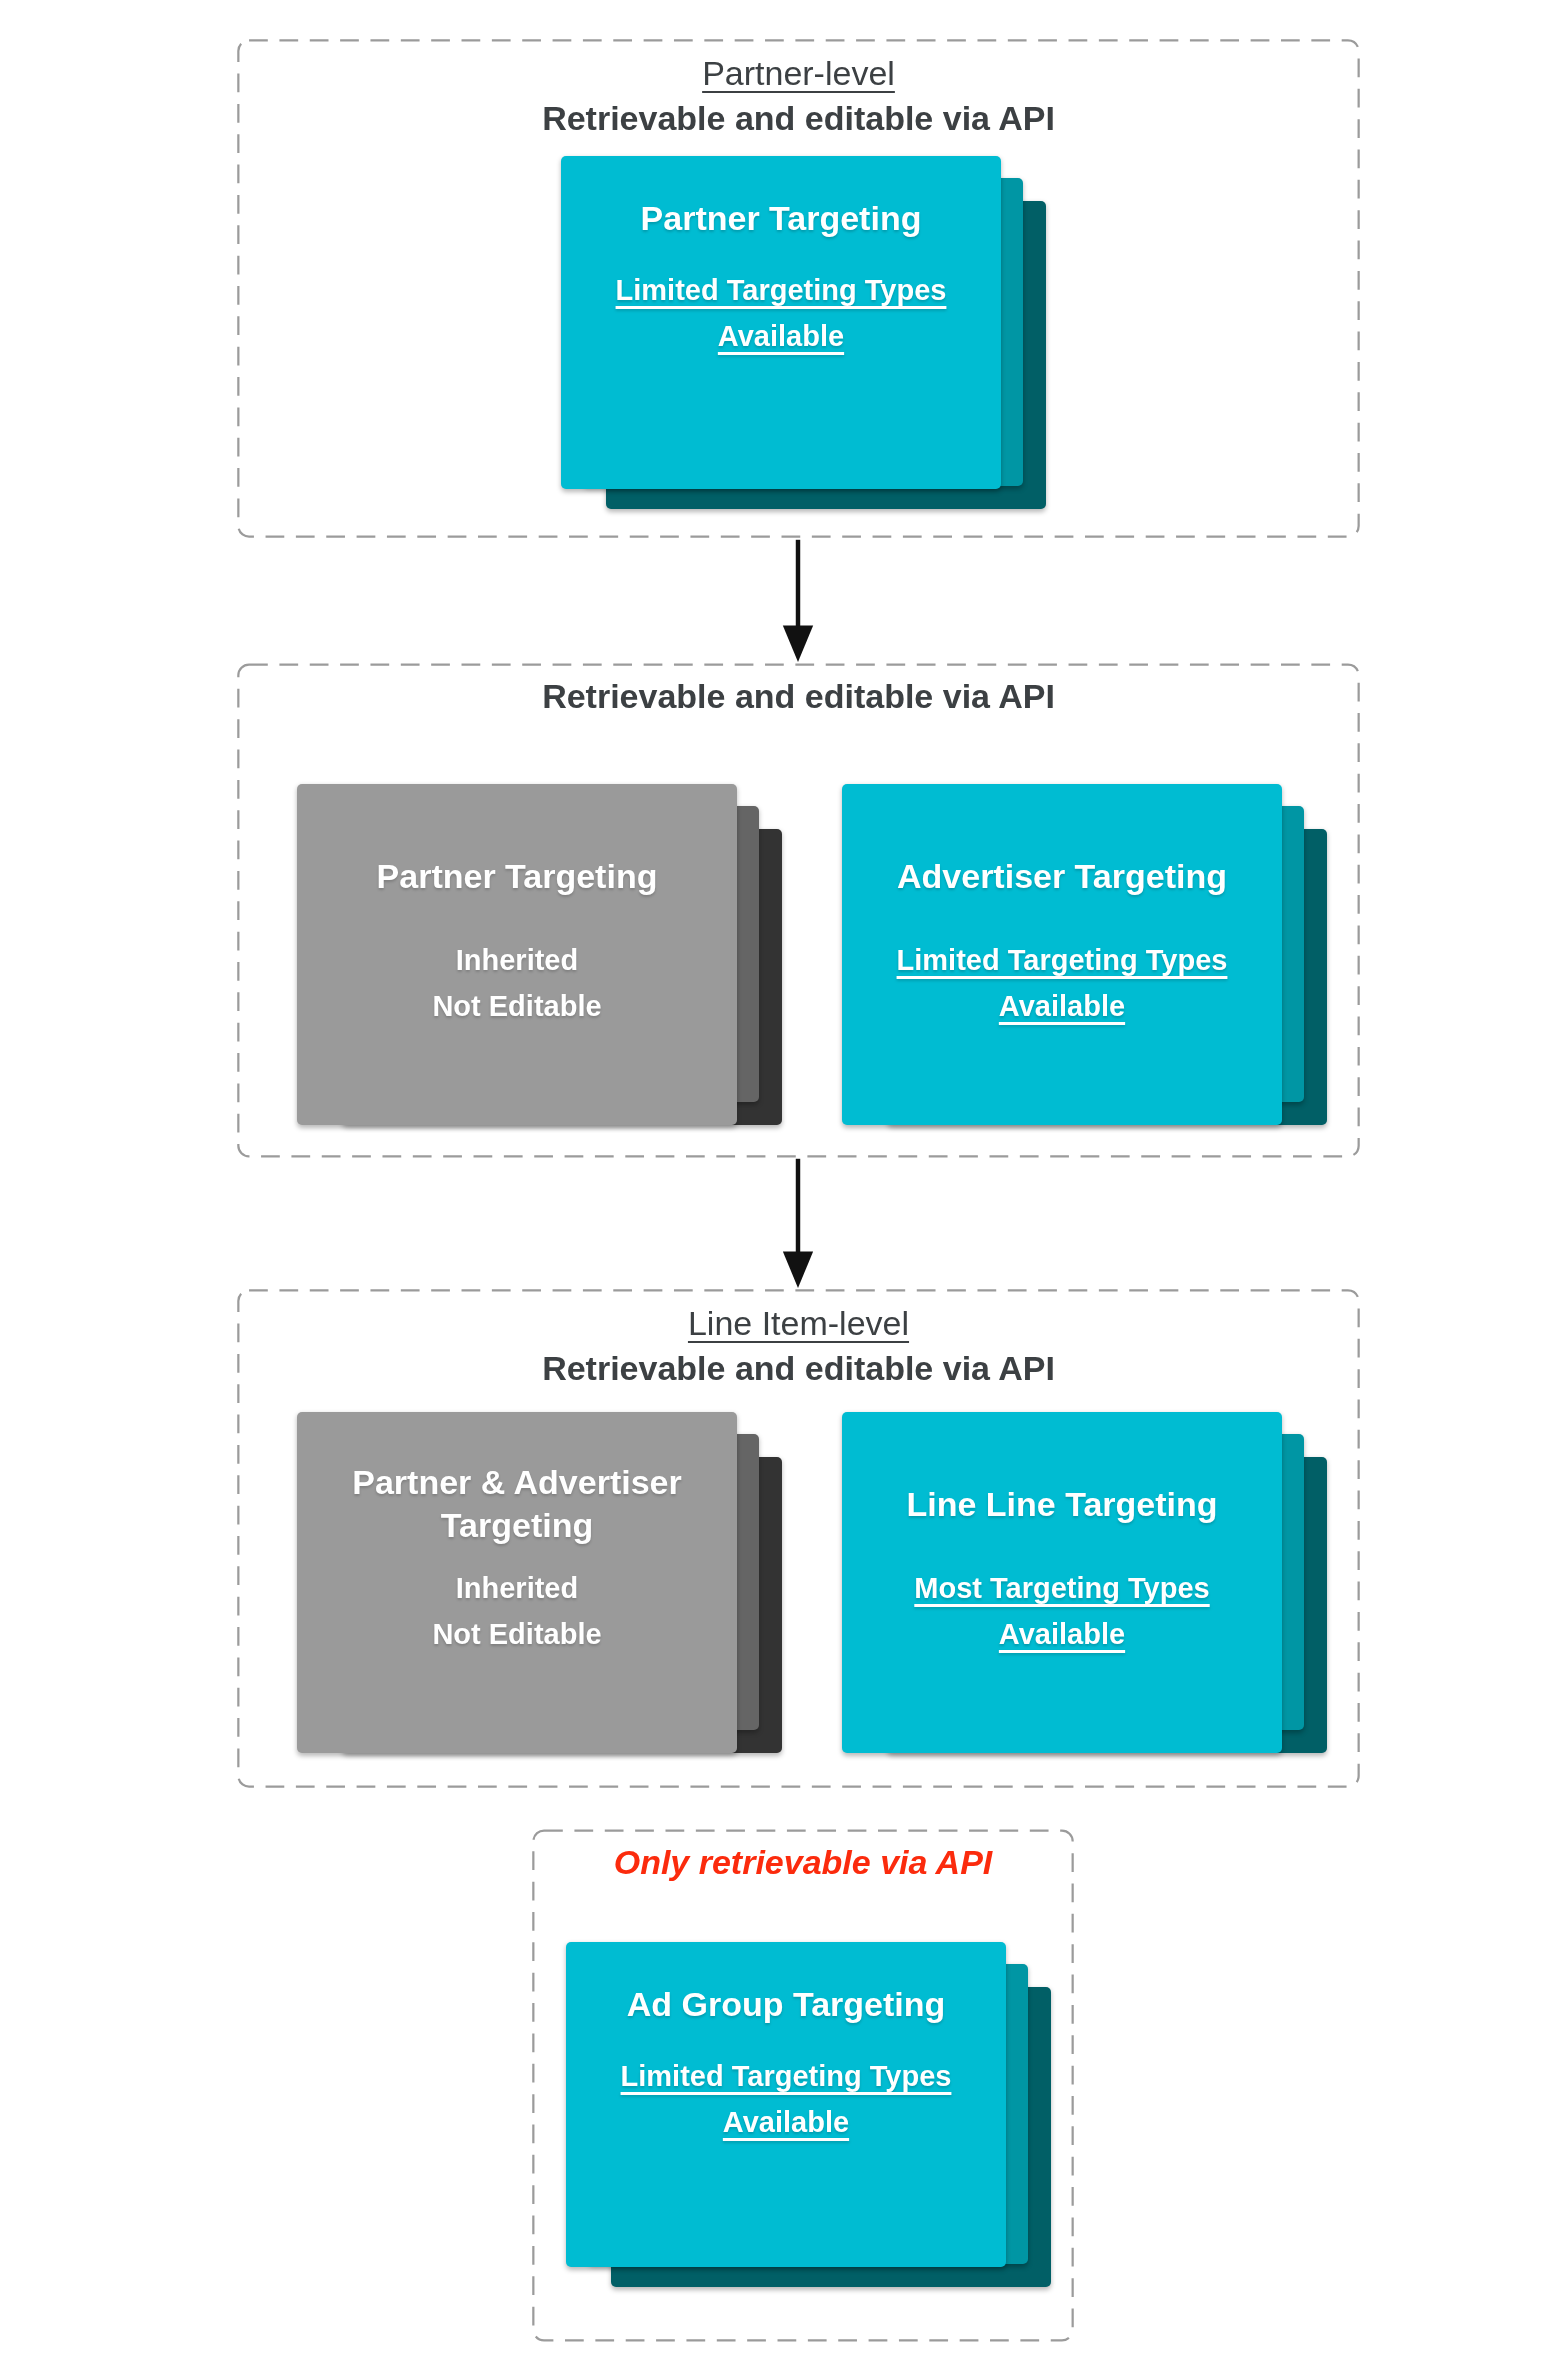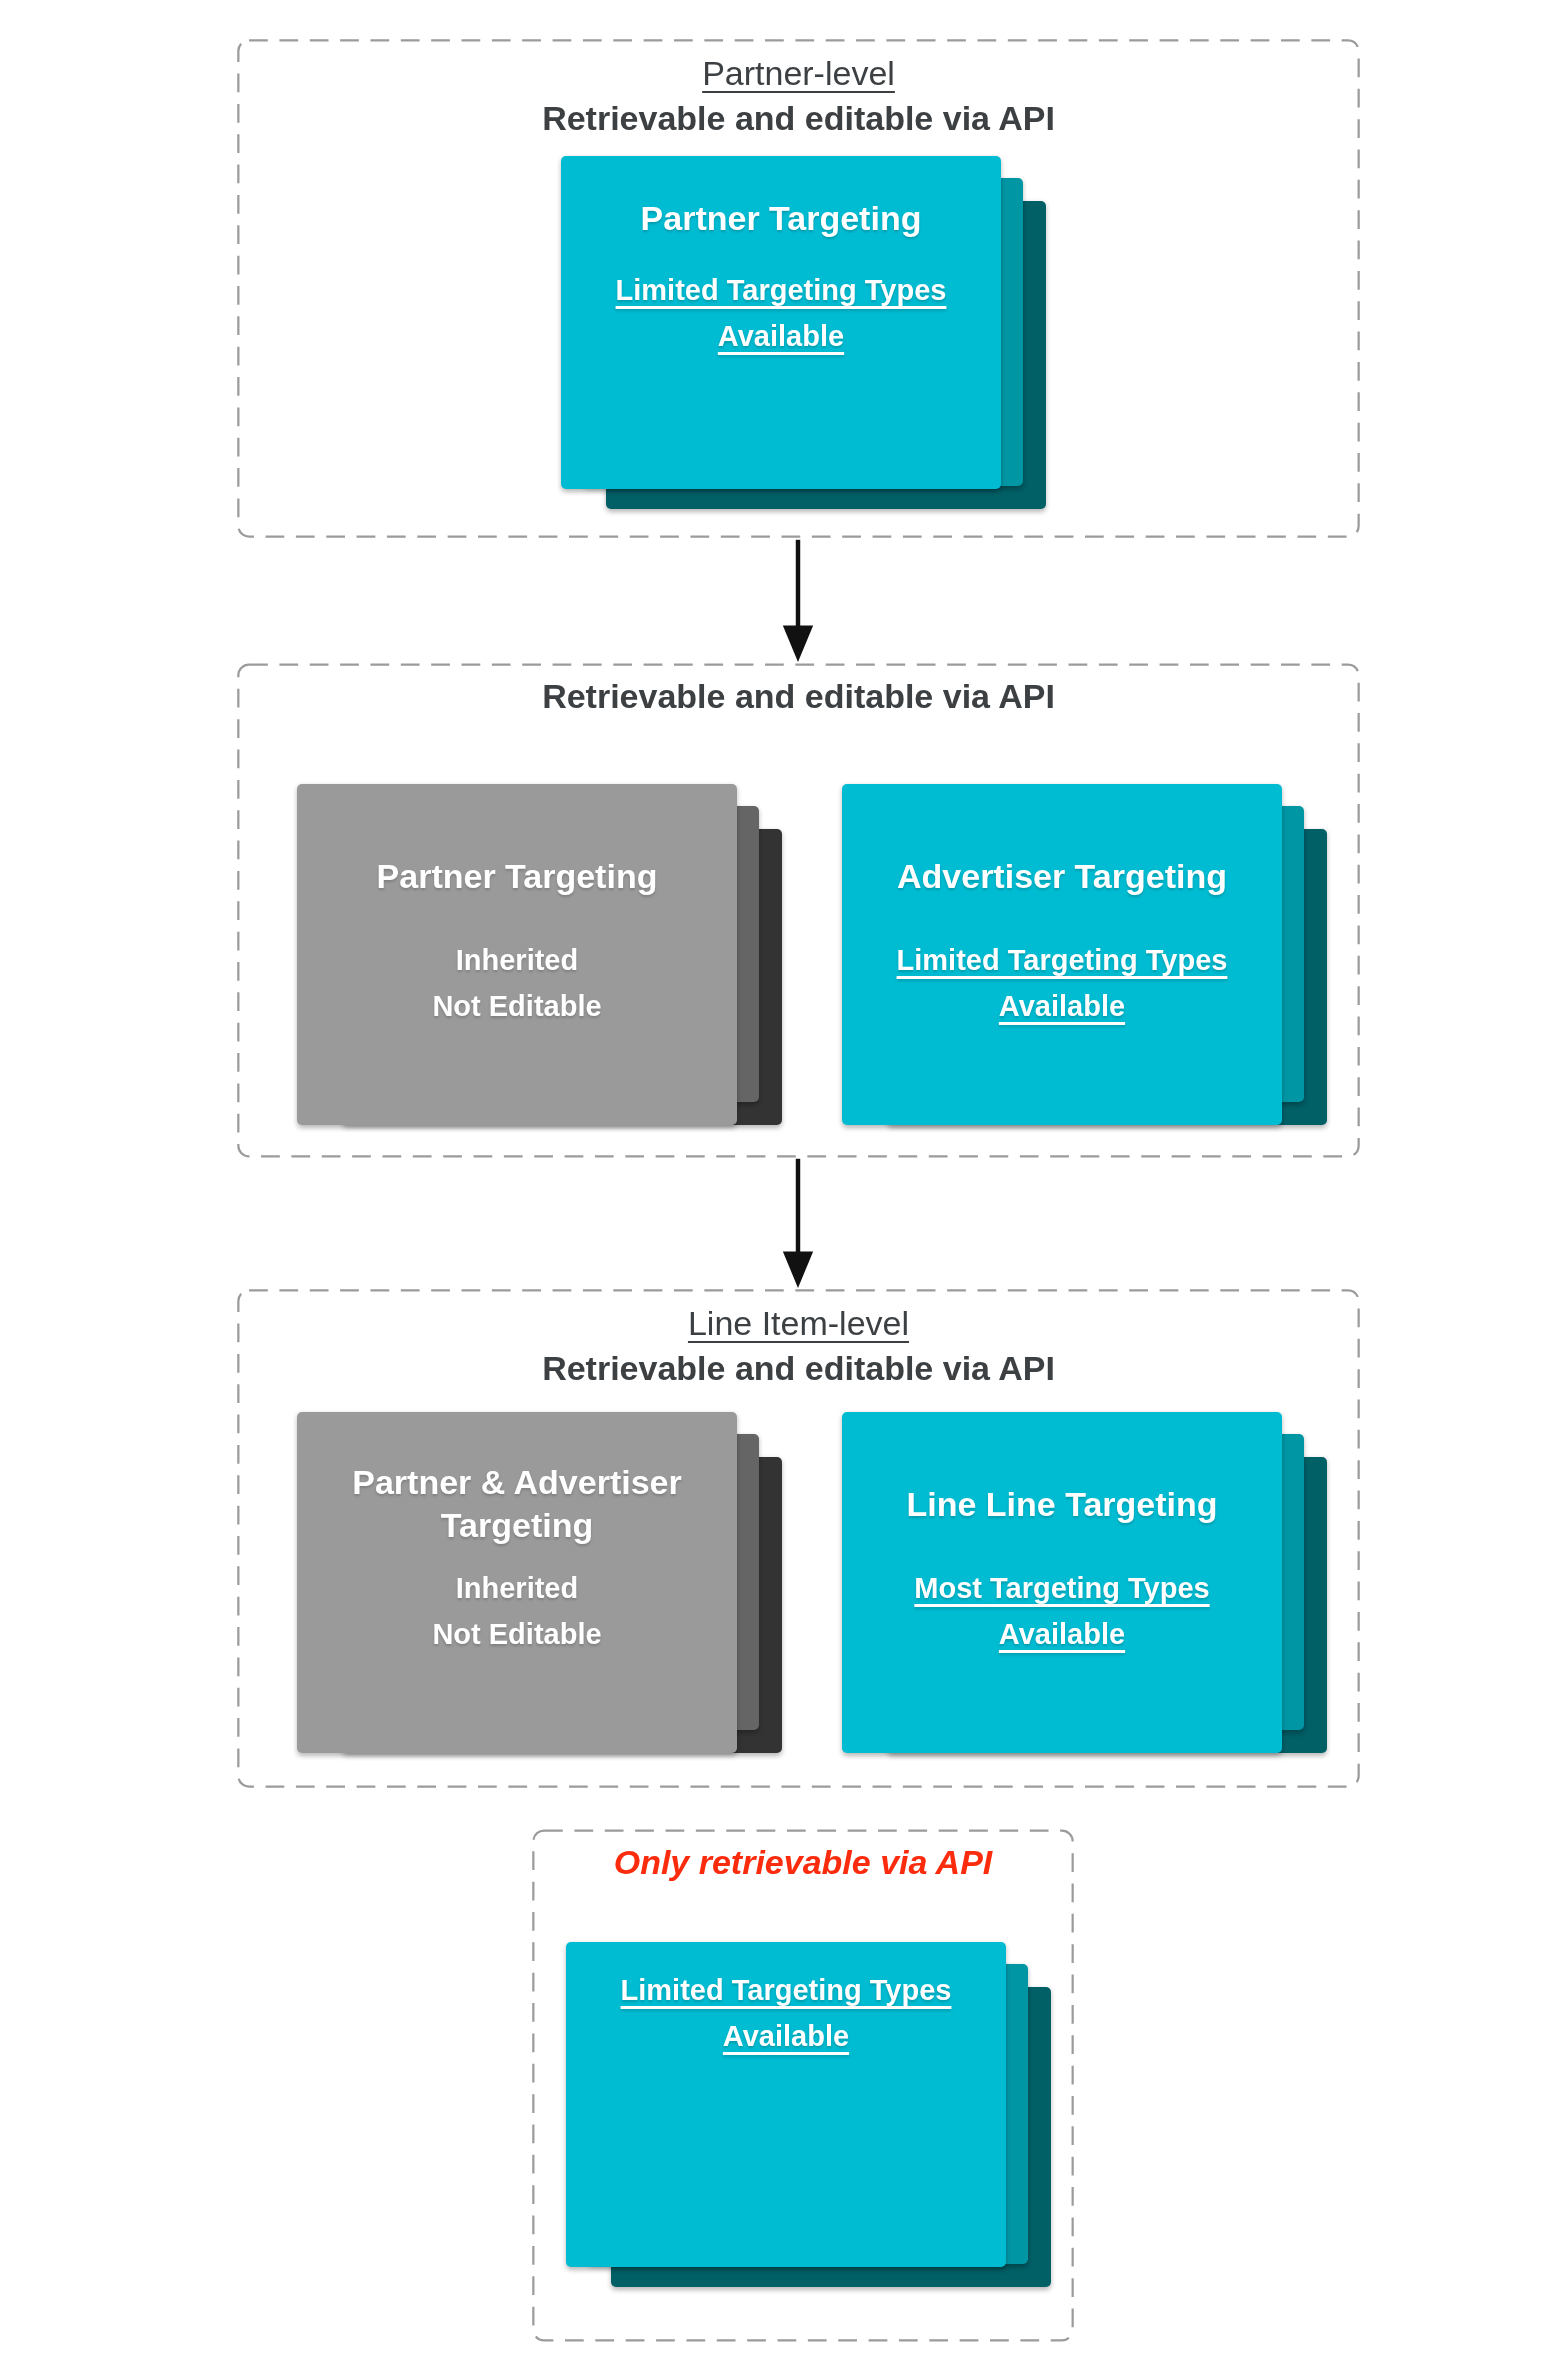"Ad Group Targeting" div.card-title { html: none -> <div>Ad Group Targeting</div> }
